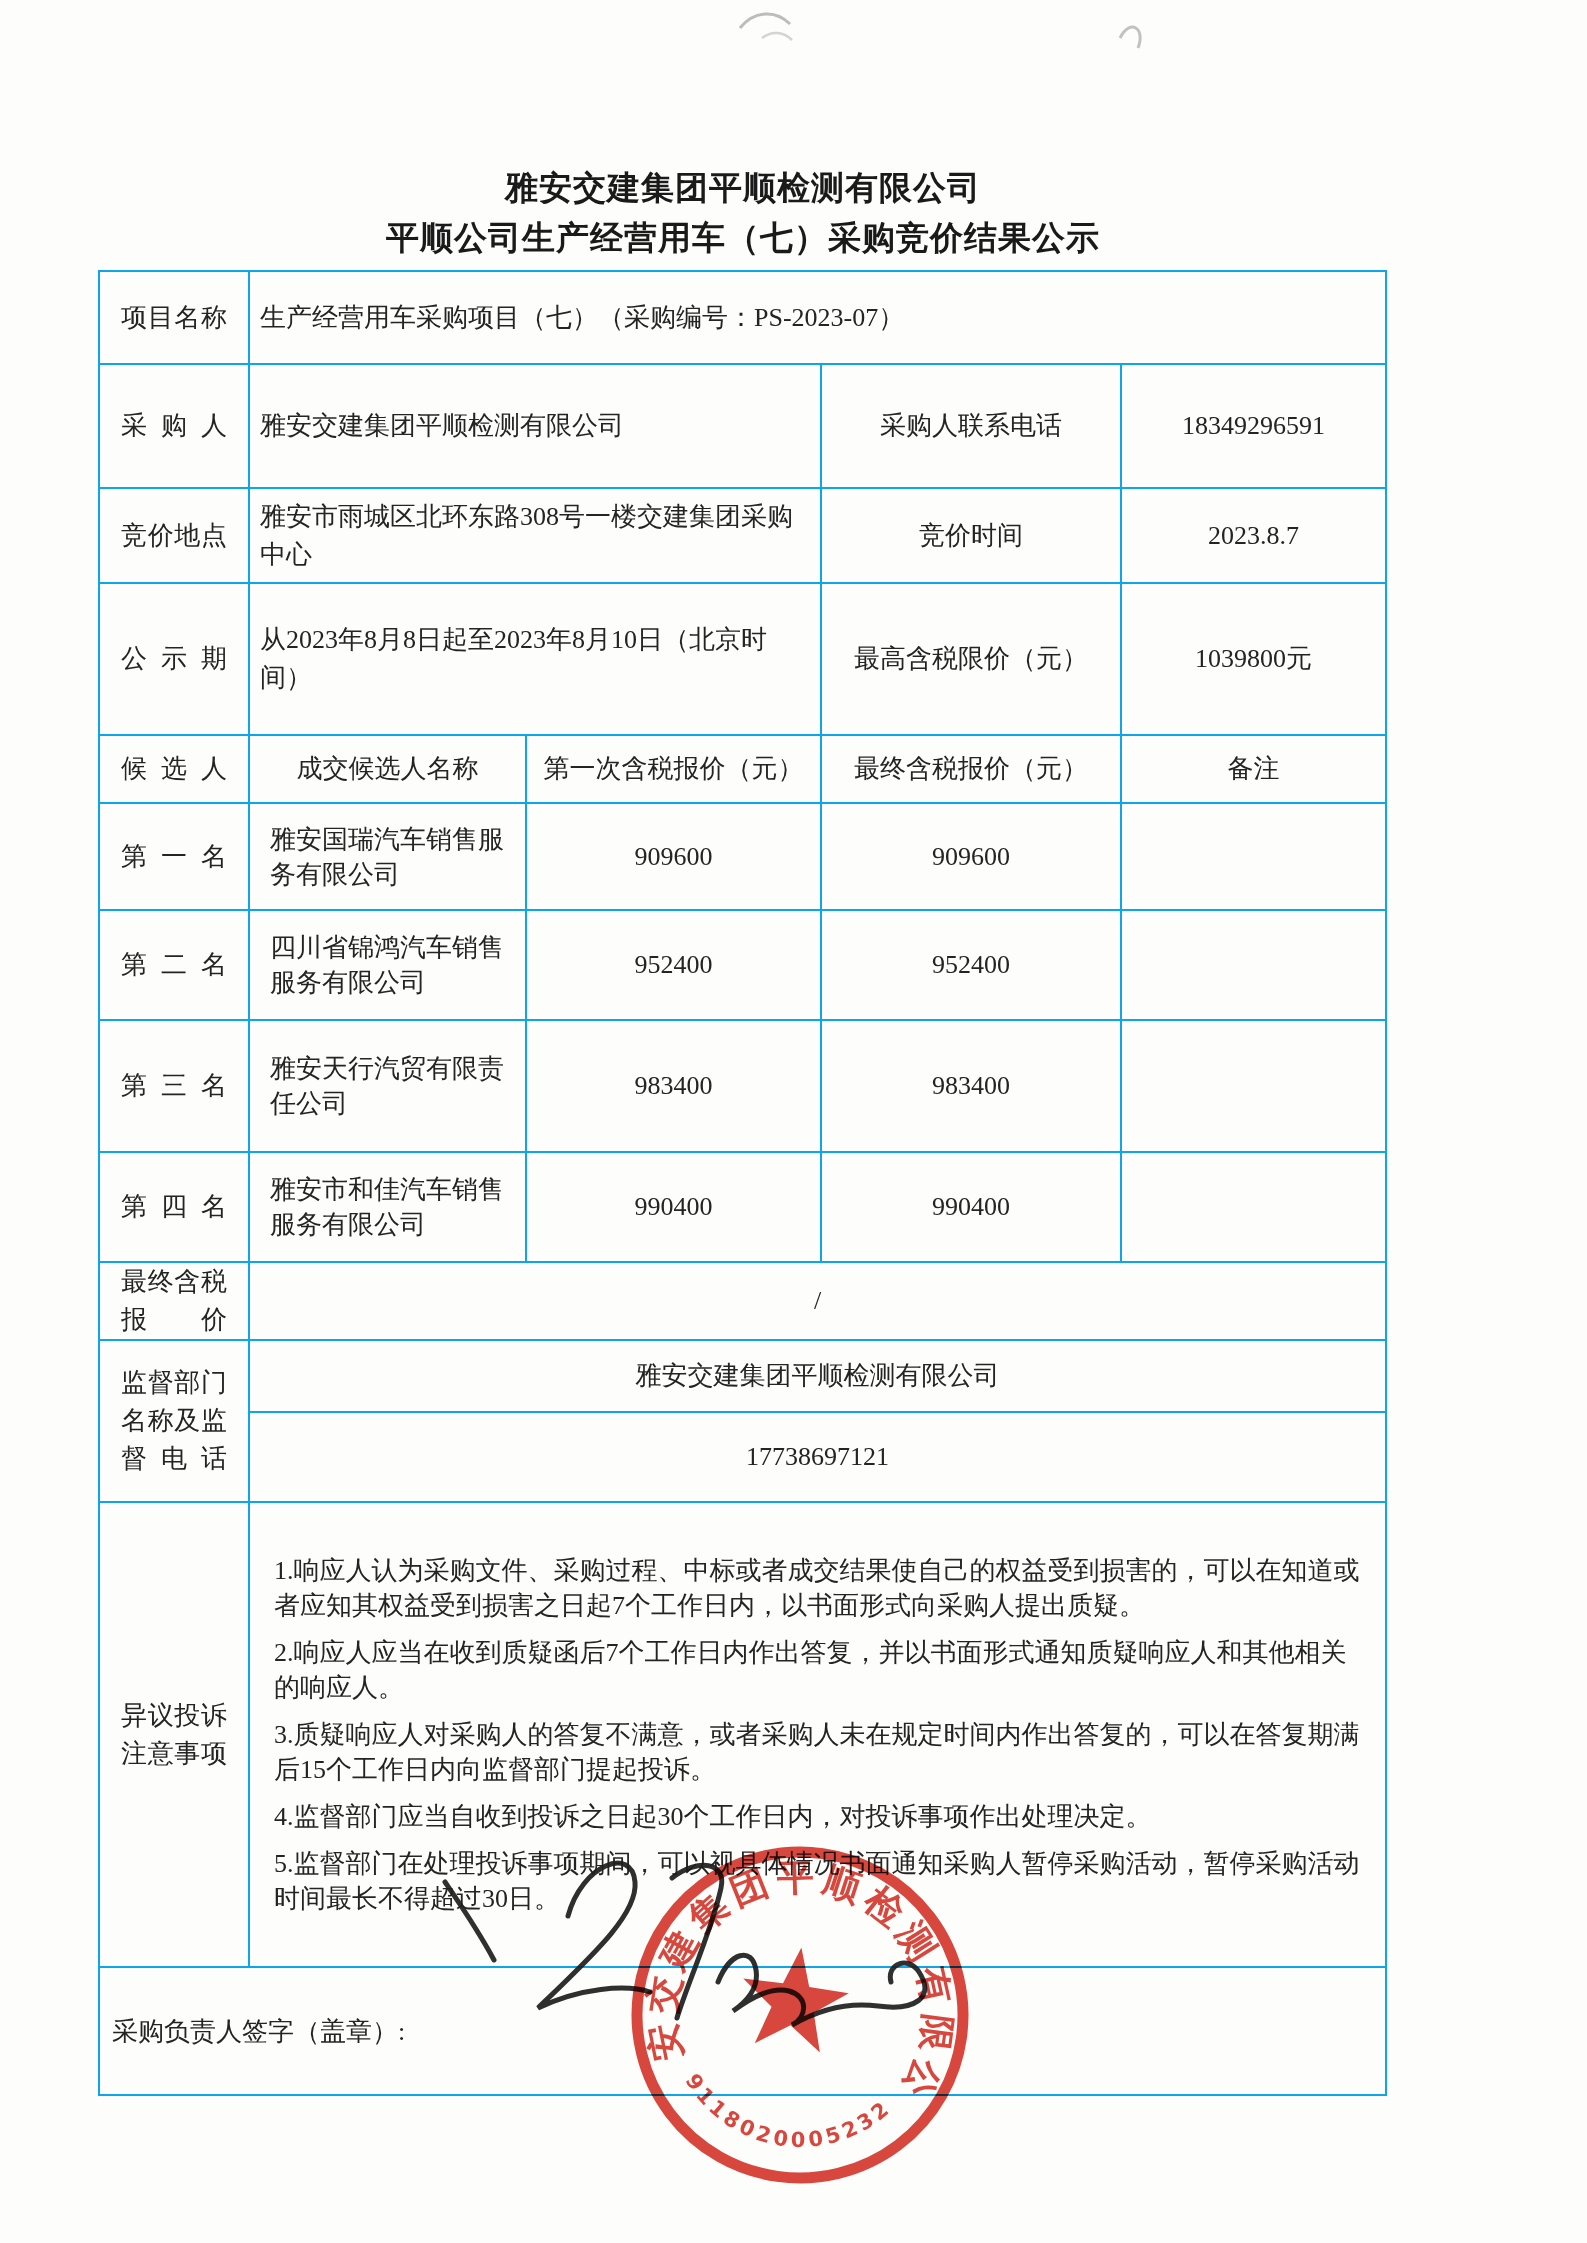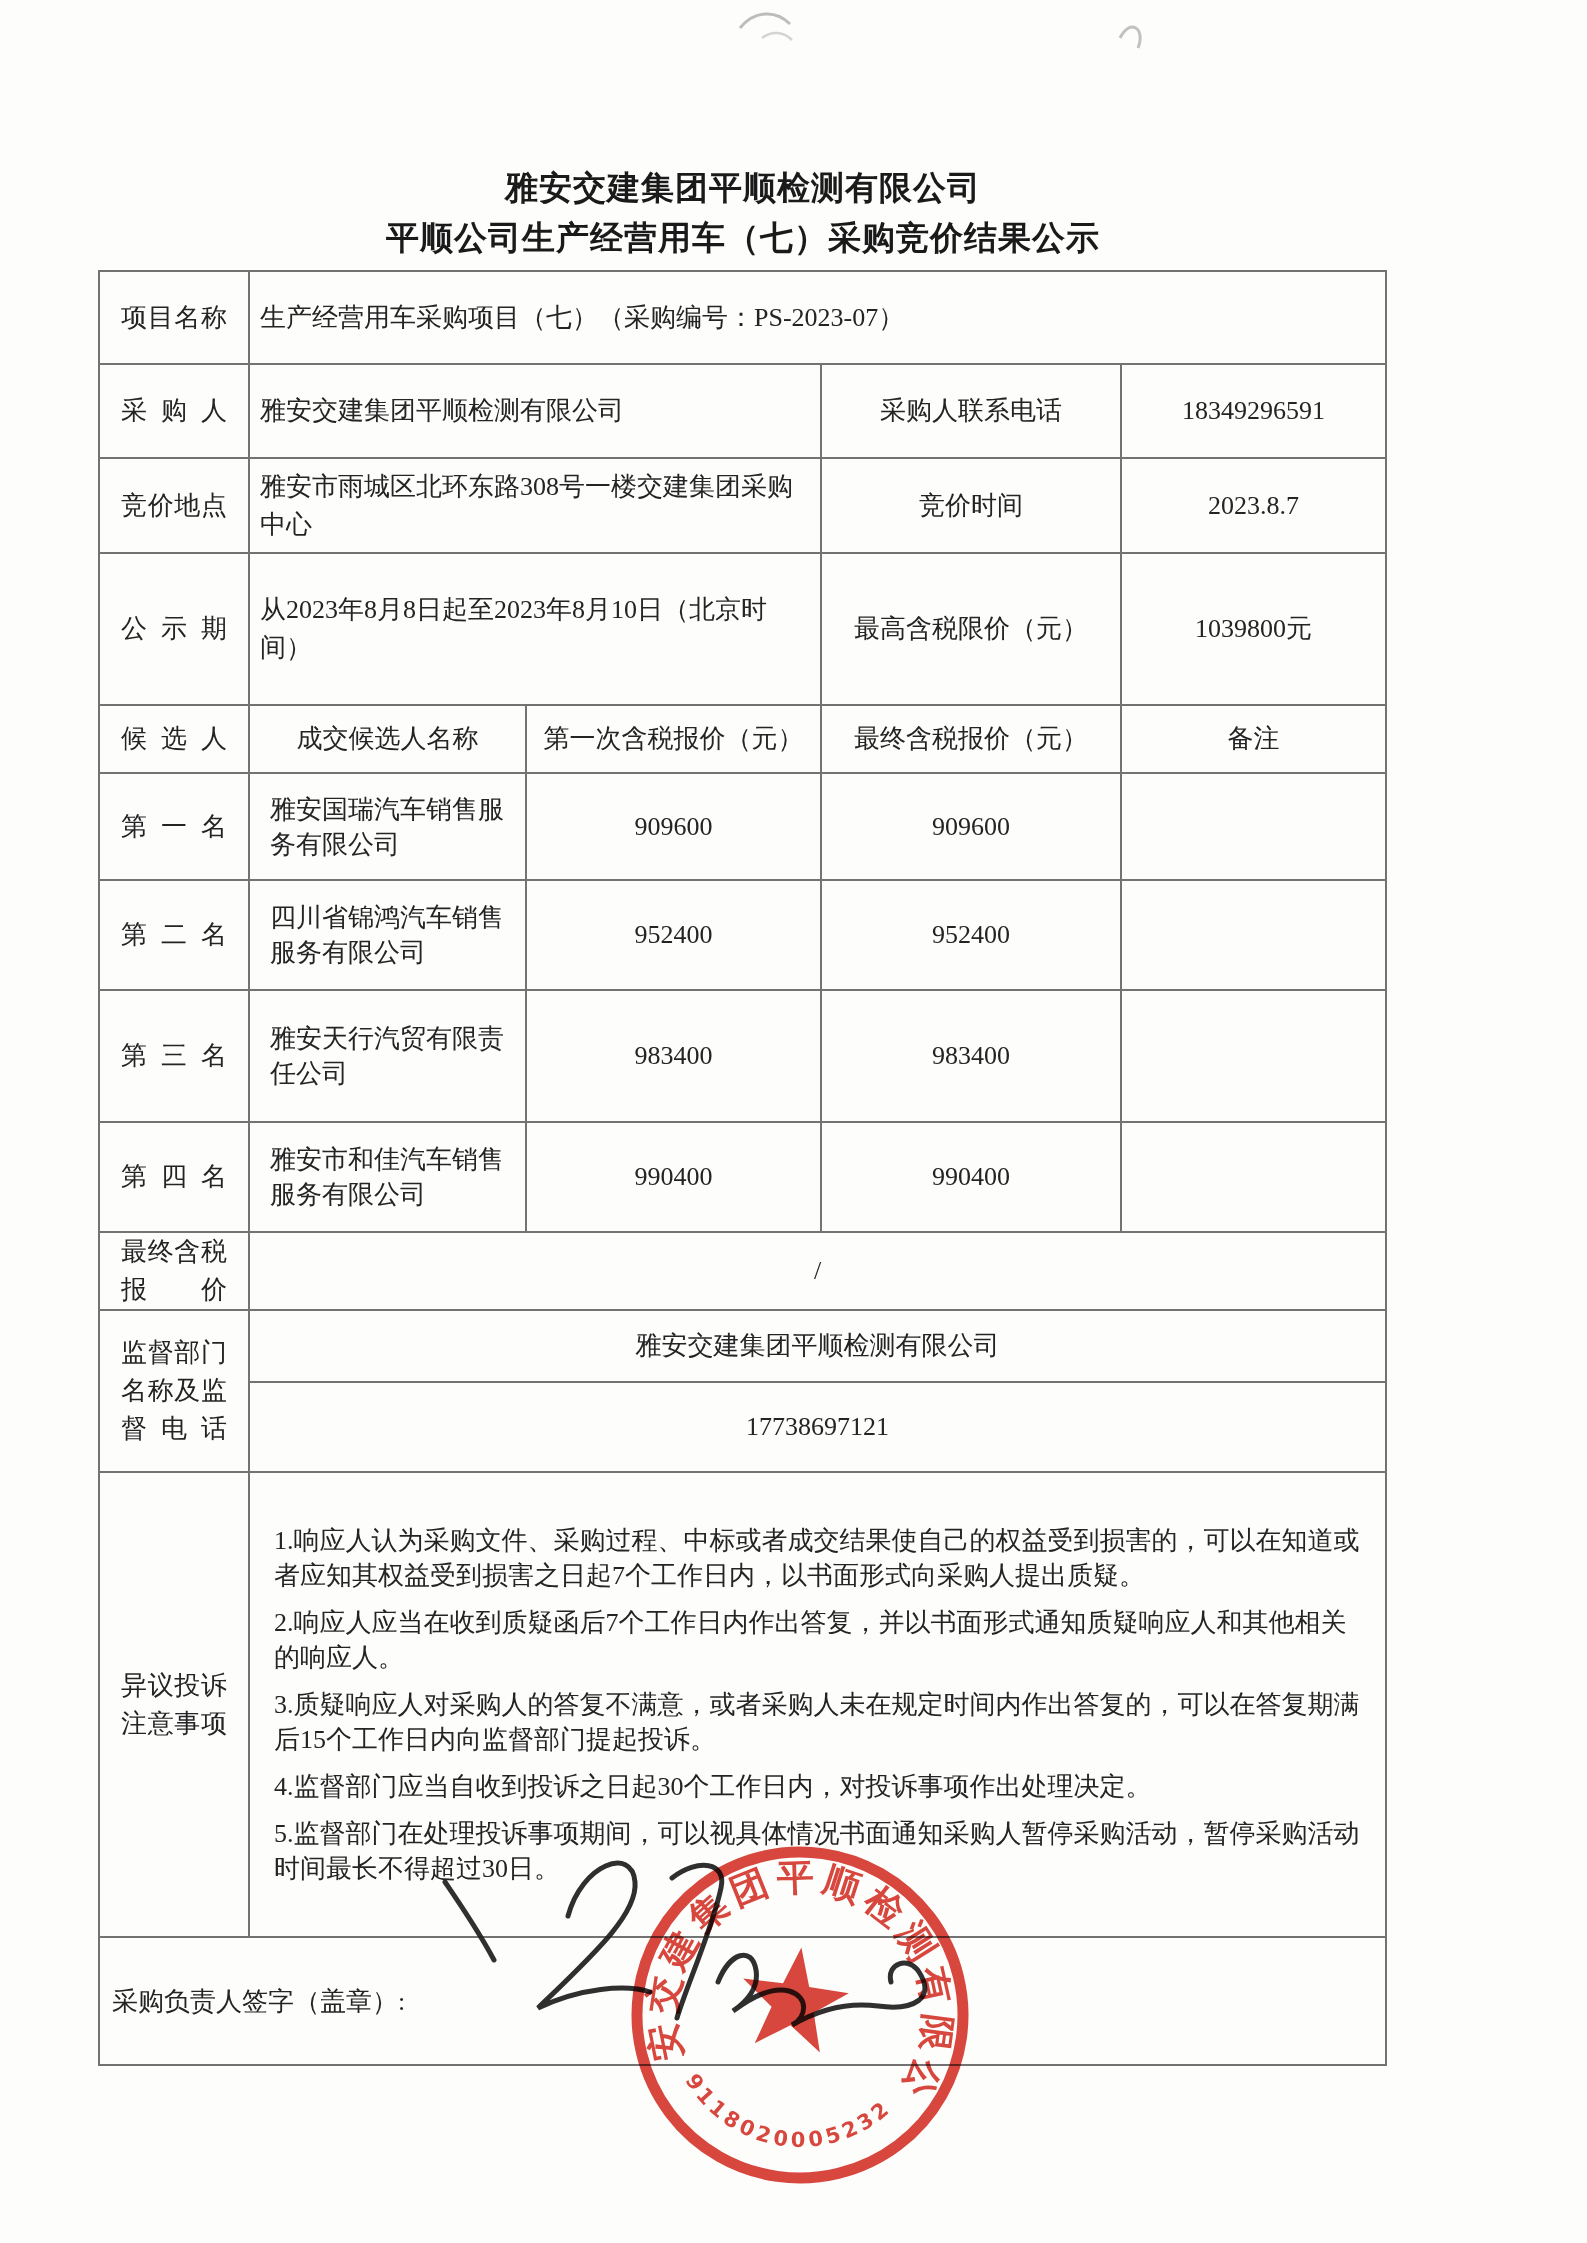"项目名称" table.doc td { border: 2px solid #737373 -> 2px solid #0ea5e9 }
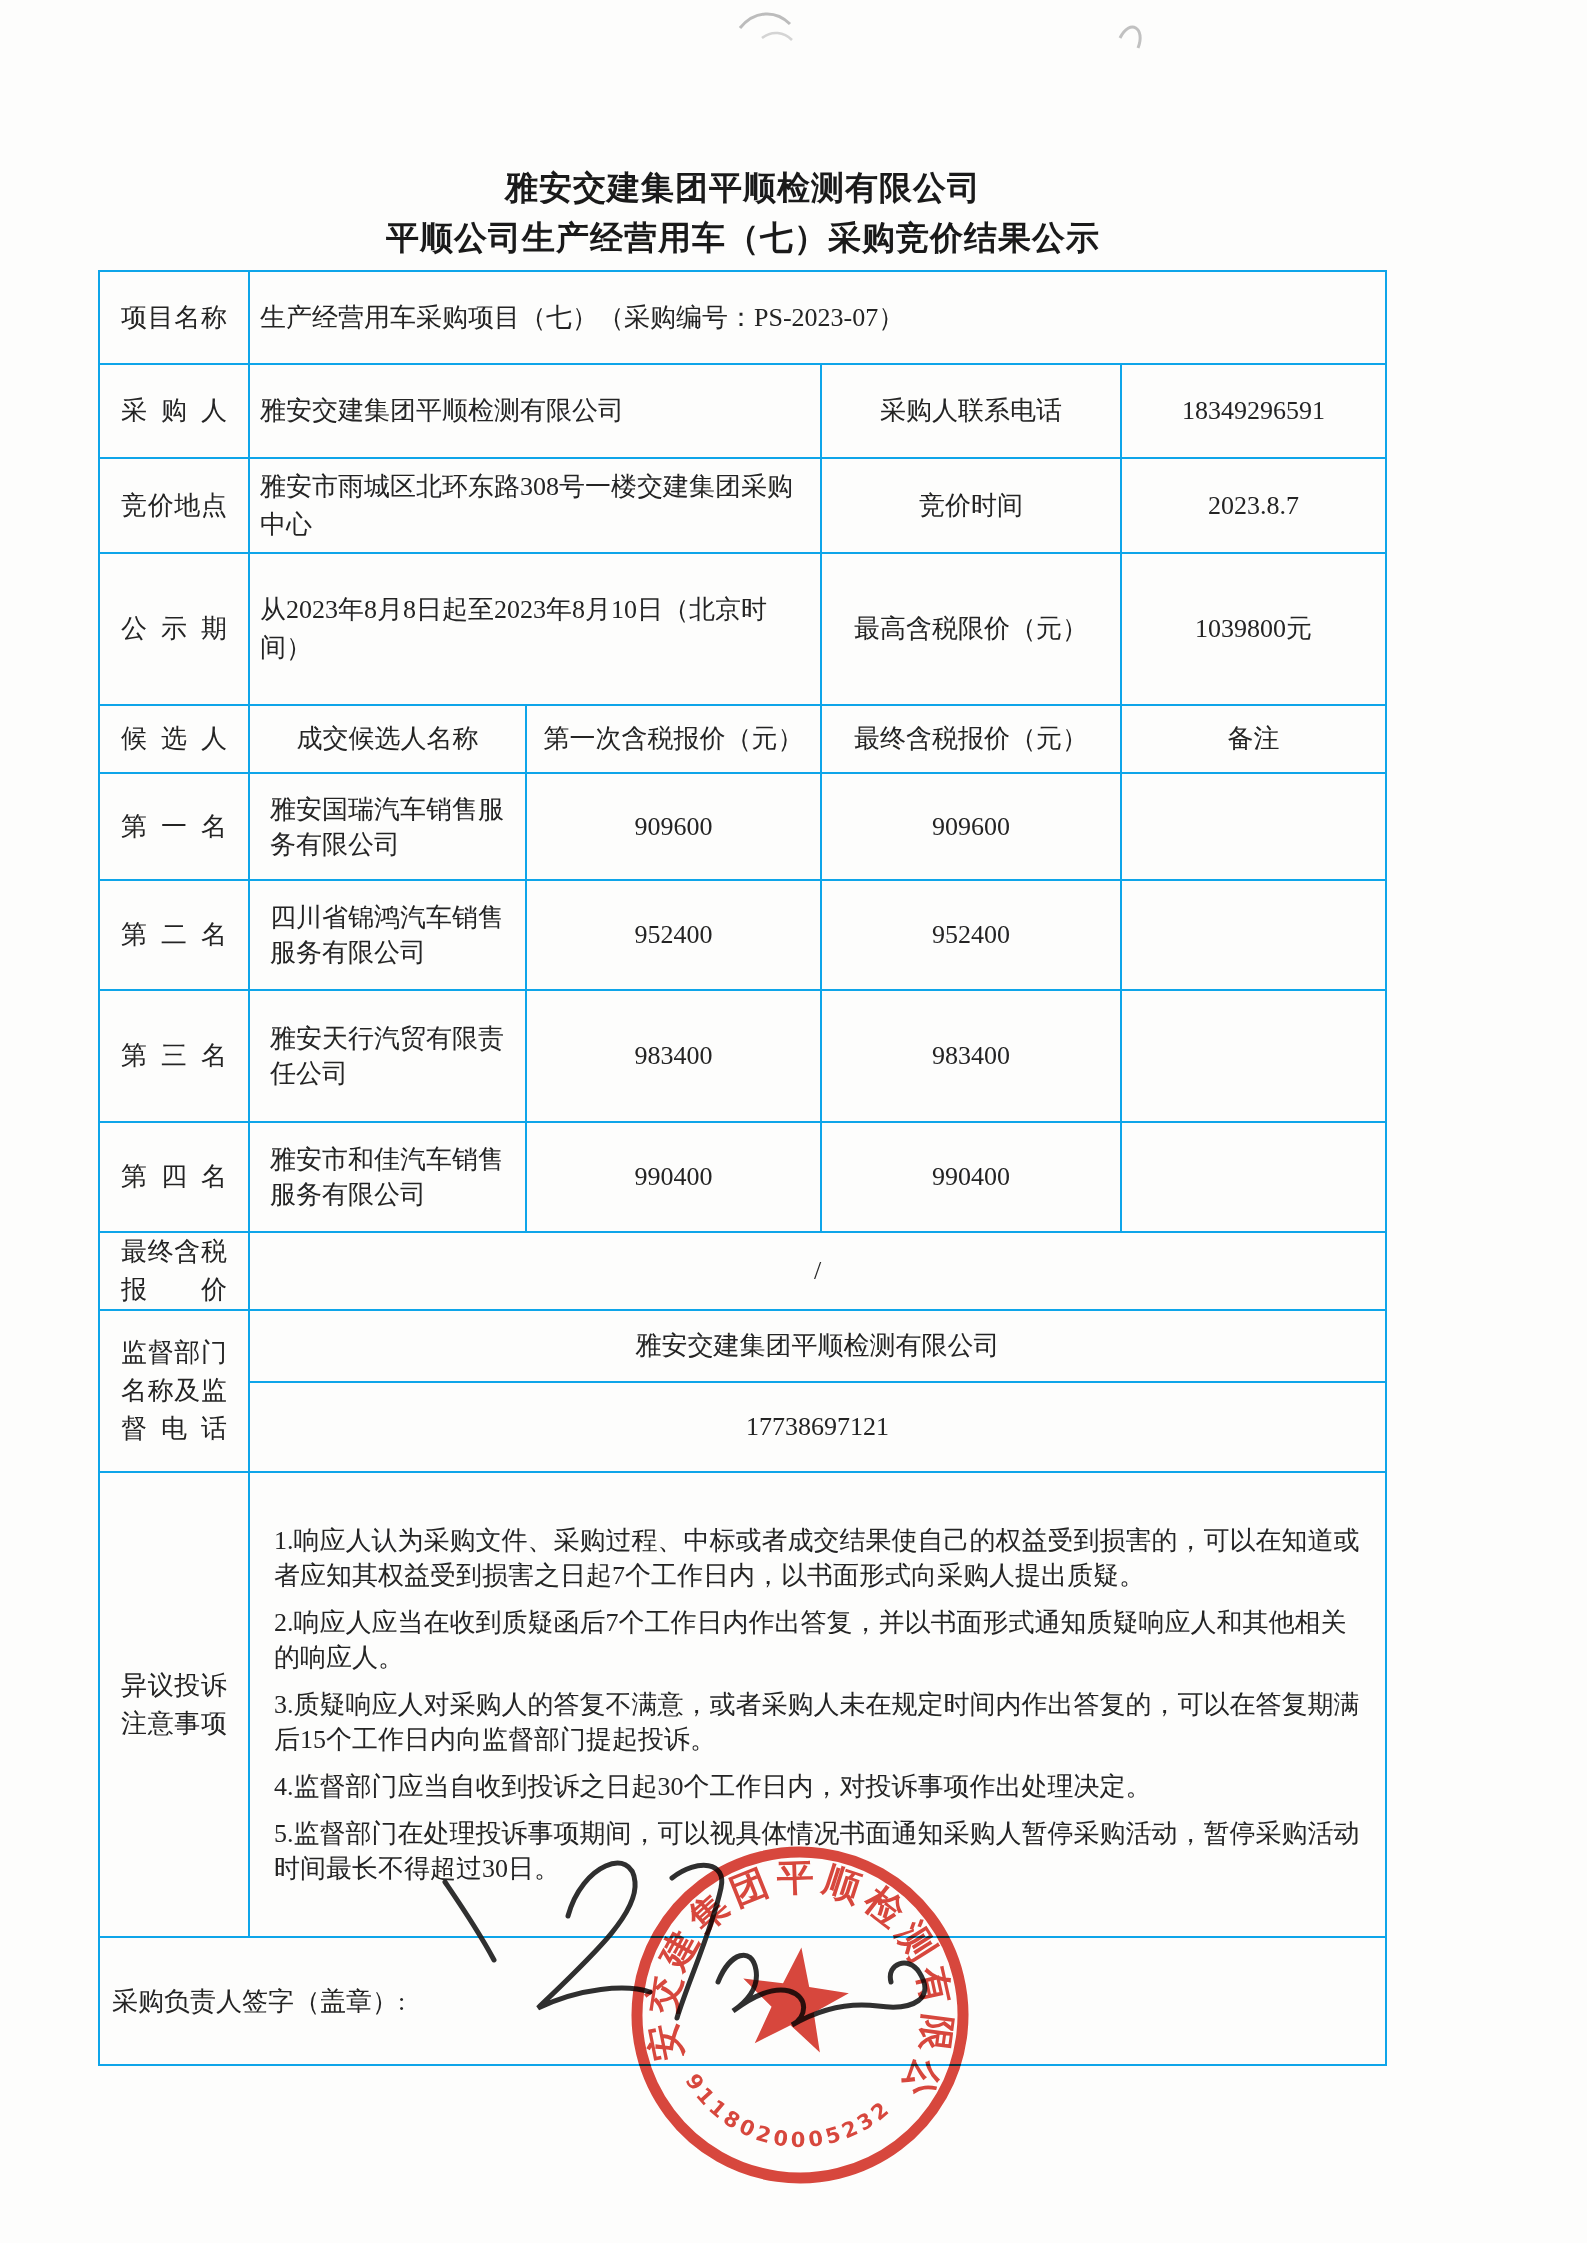"采购人" tr { height: 94px -> 124px }
